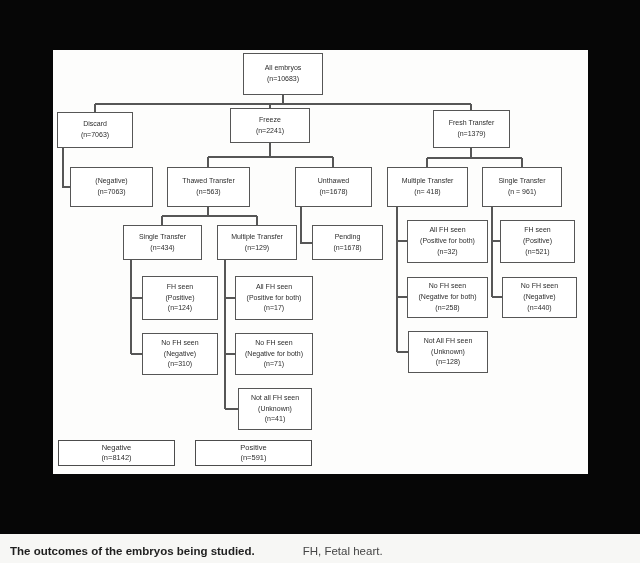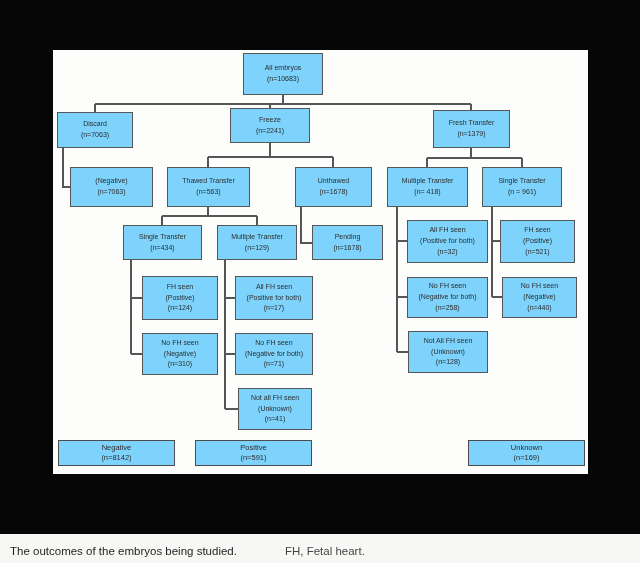"Negative" .node { background: #7dd3fc -> #ffffff }
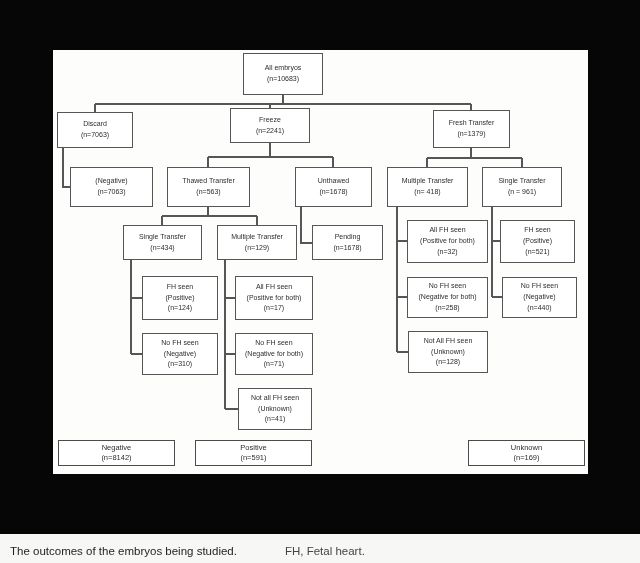"Unknown" div.node { html: <div>Unknown (n=169)</div> -> none }
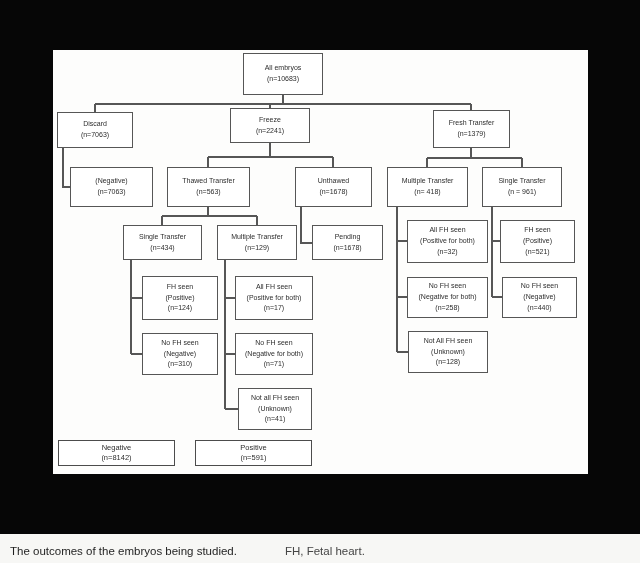"The outcomes of the embryos" .caption-strip b { font-weight: normal -> bold }
